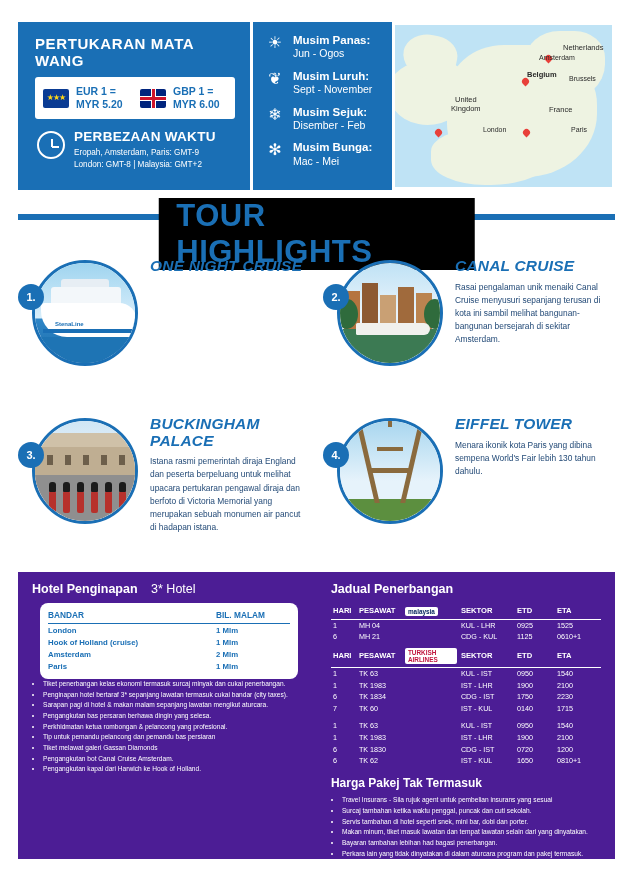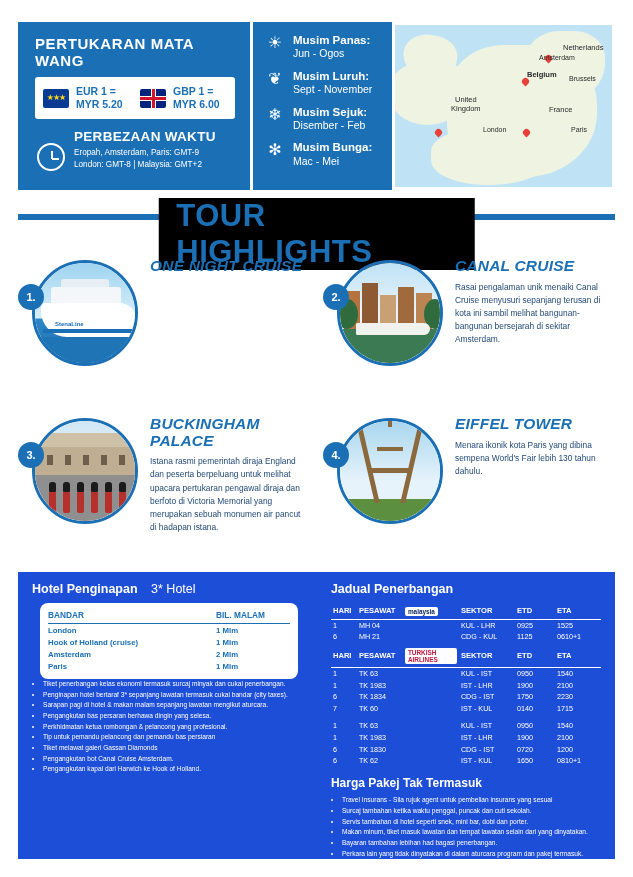"PERBEZAAN WAKTU" .time-row { align-items: flex-end -> flex-start }
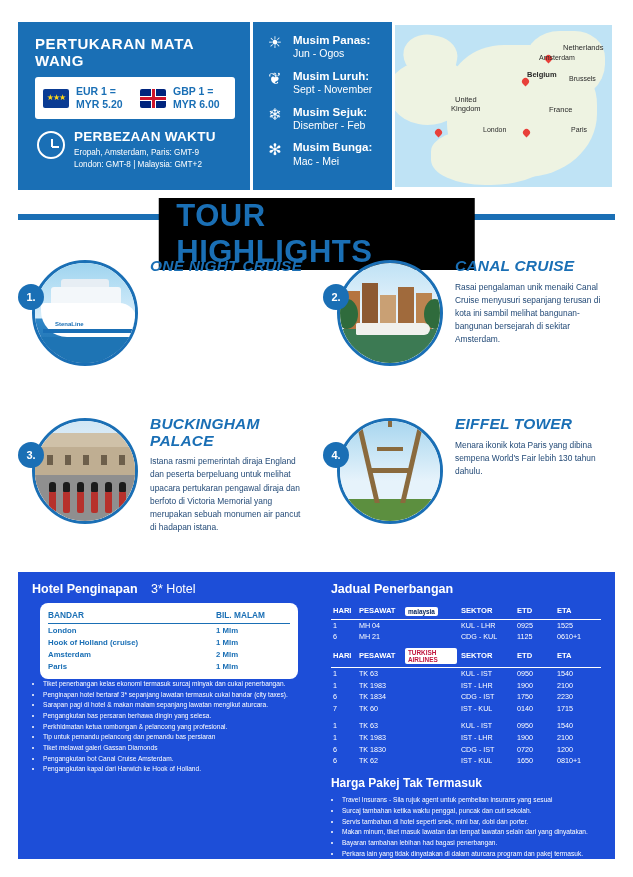"Hotel Penginapan 3* Hotel" .bottom { background: #1d4ed8 -> #4c1d95 }
